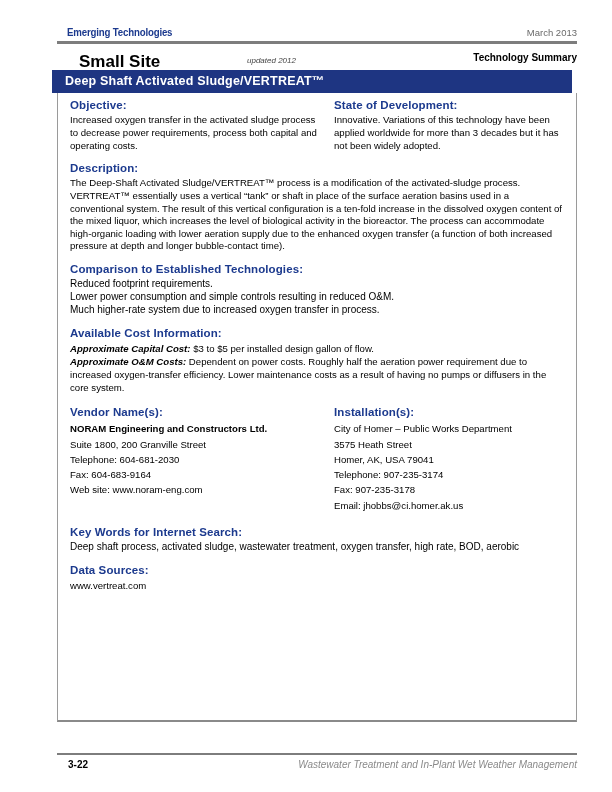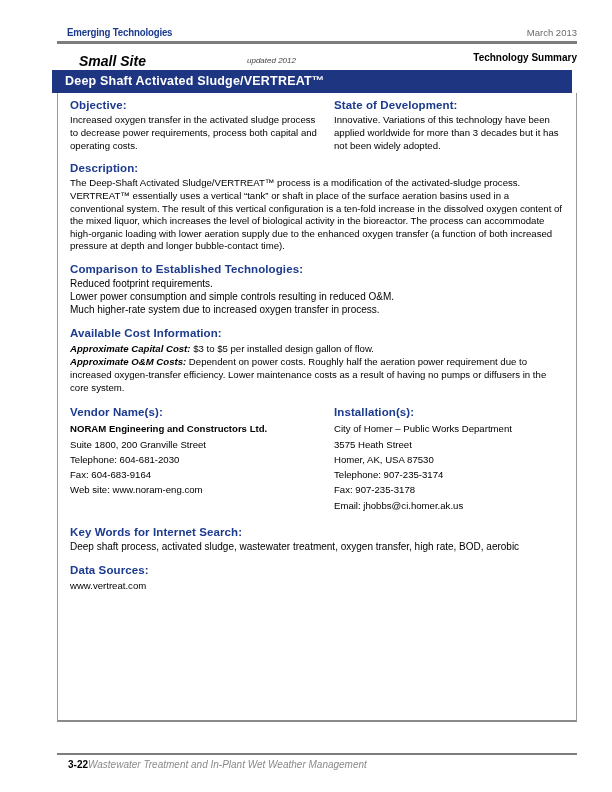"Small Site" .site-type { font-size: 14px -> 17px; font-style: italic -> none }
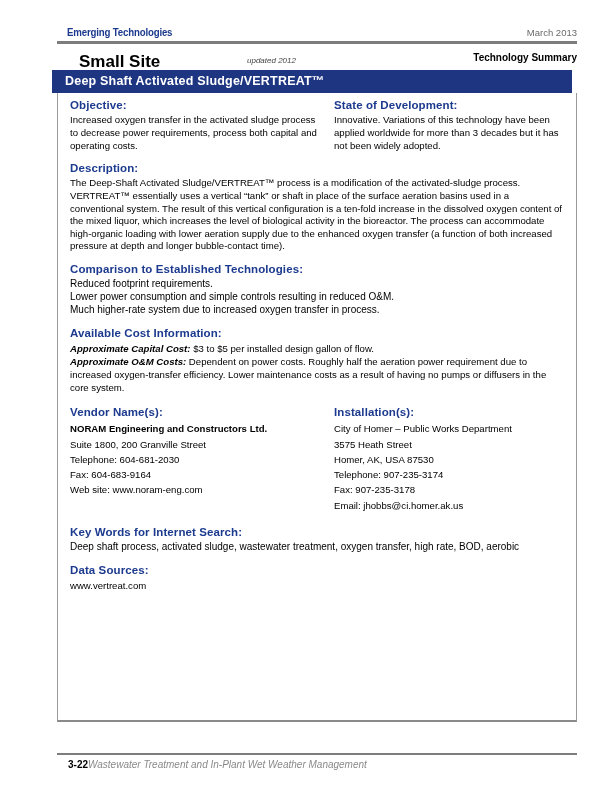"Homer, AK, USA 87530" p.addr-line { text: 87530 -> 79041 }
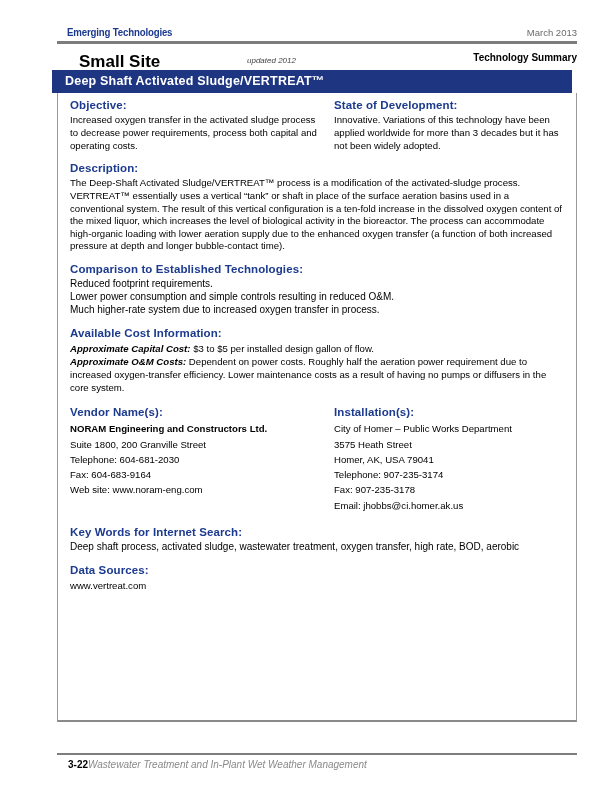"3-22" .footer-row { justify-content: flex-start -> space-between }
